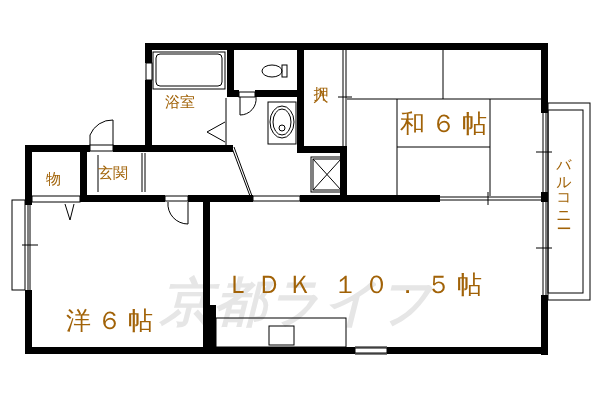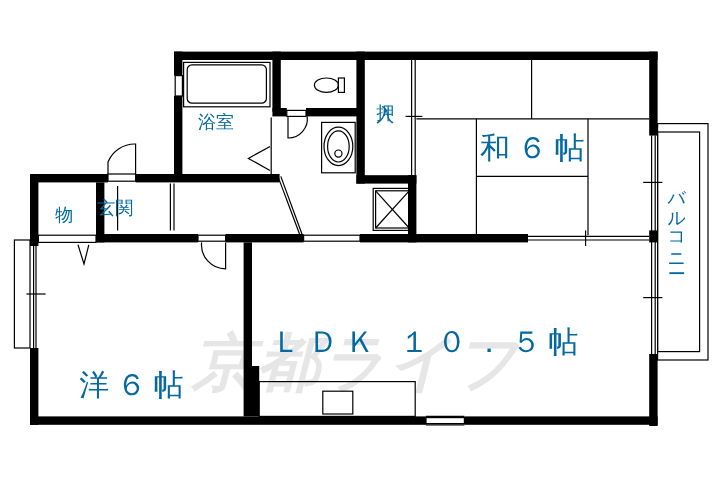"浴室" .lbl { color: #0369a1 -> #a16207 }
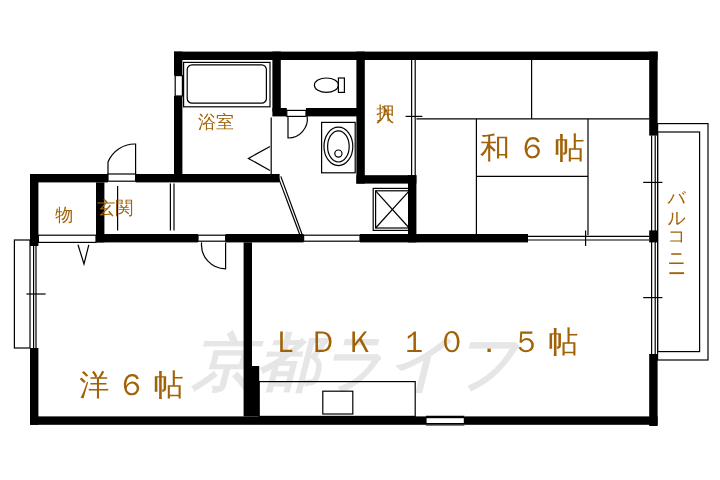"玄関" div.lbl { left: 81px -> 98px }
